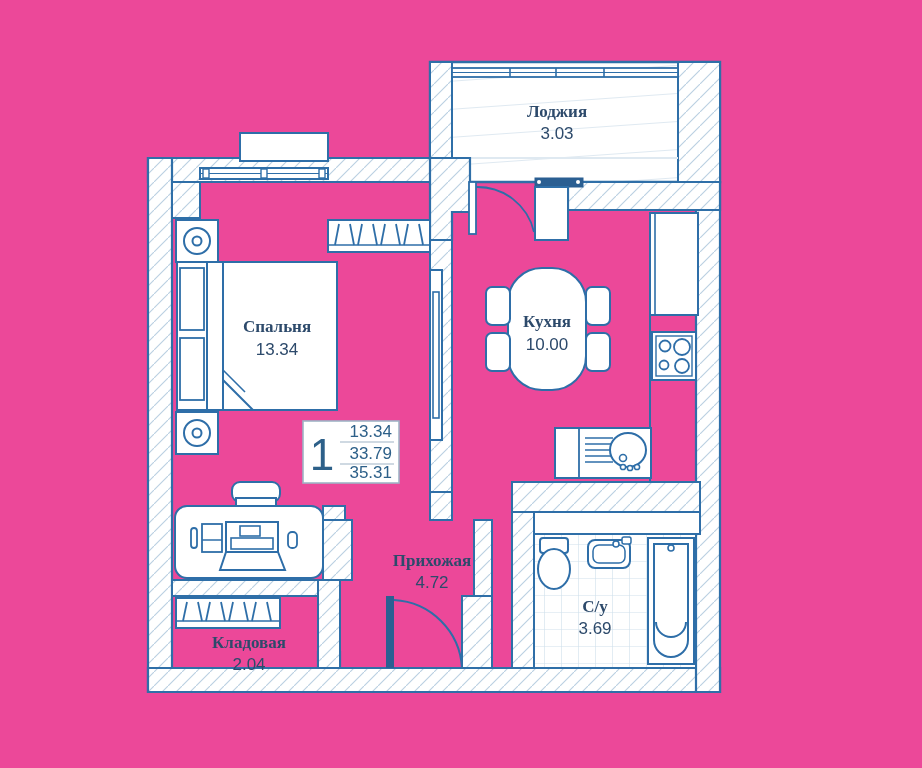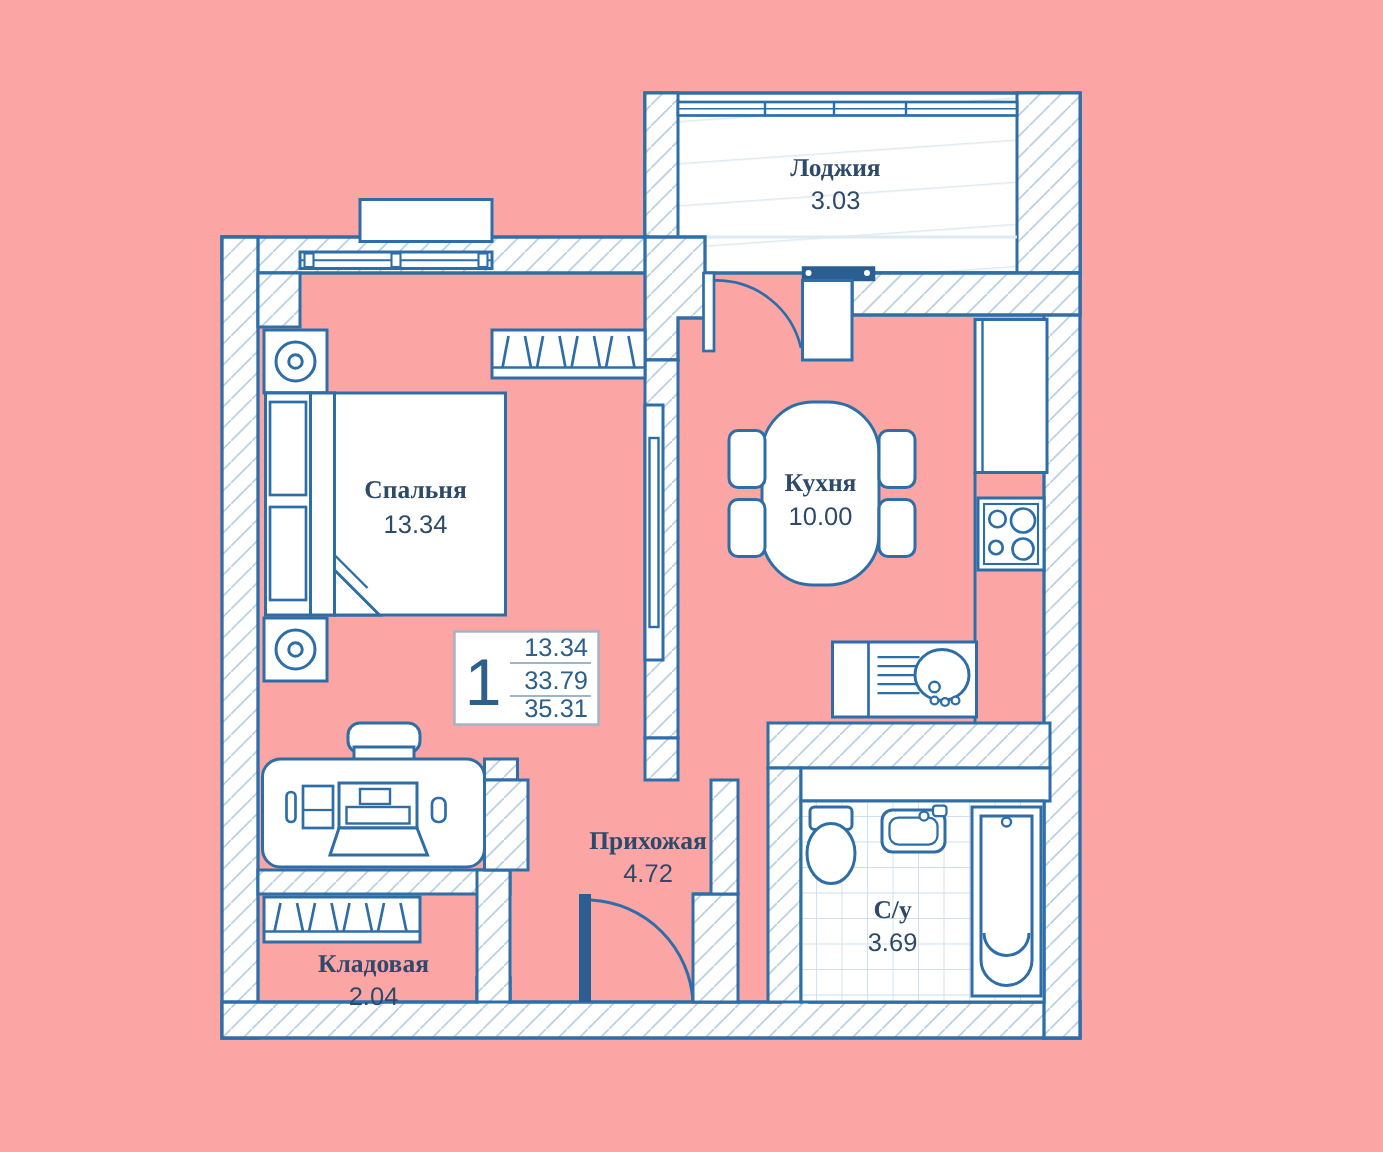"Лоджия" #stage { background: #fca5a5 -> #ec4899 }
